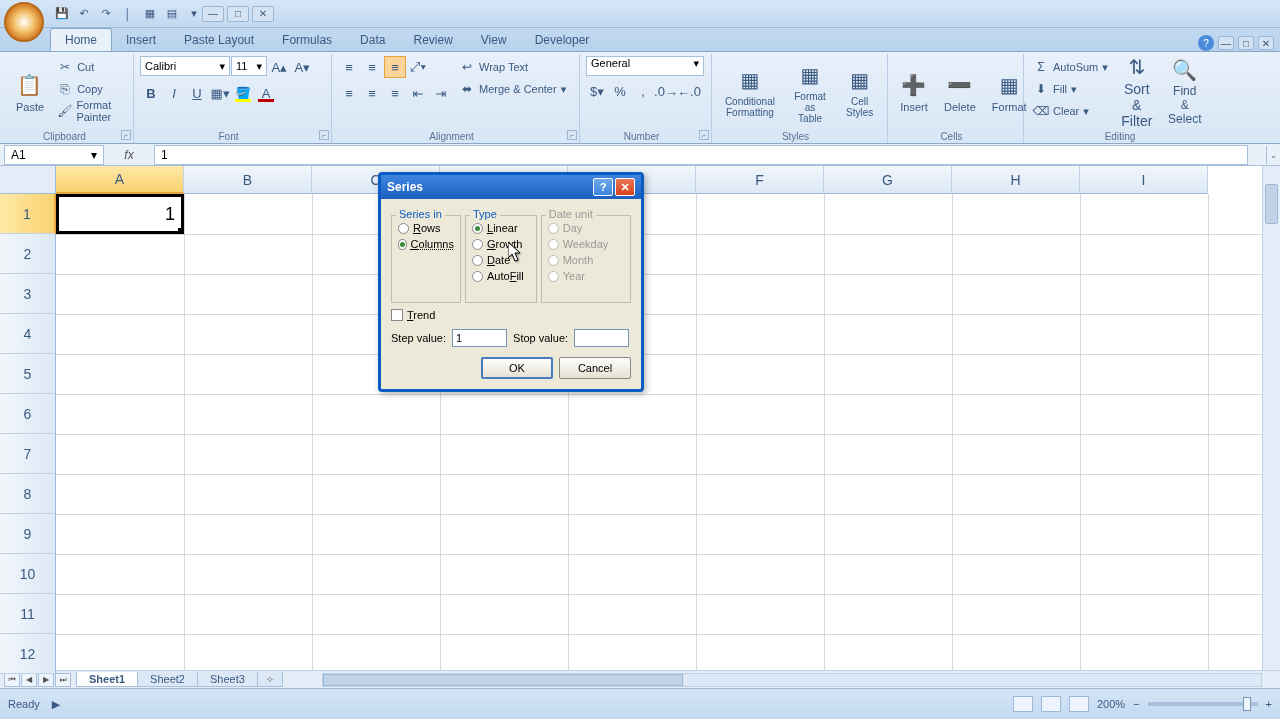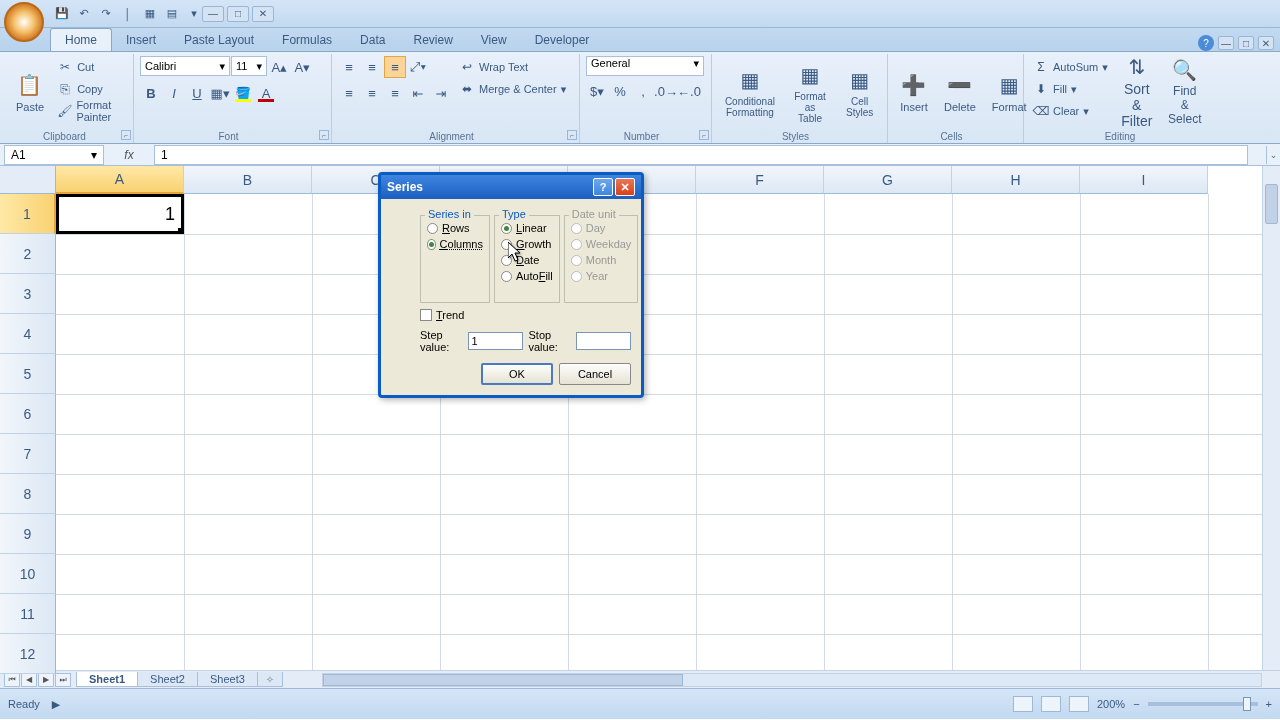"Series in" .dlg-body { margin-left: 29px -> none }
